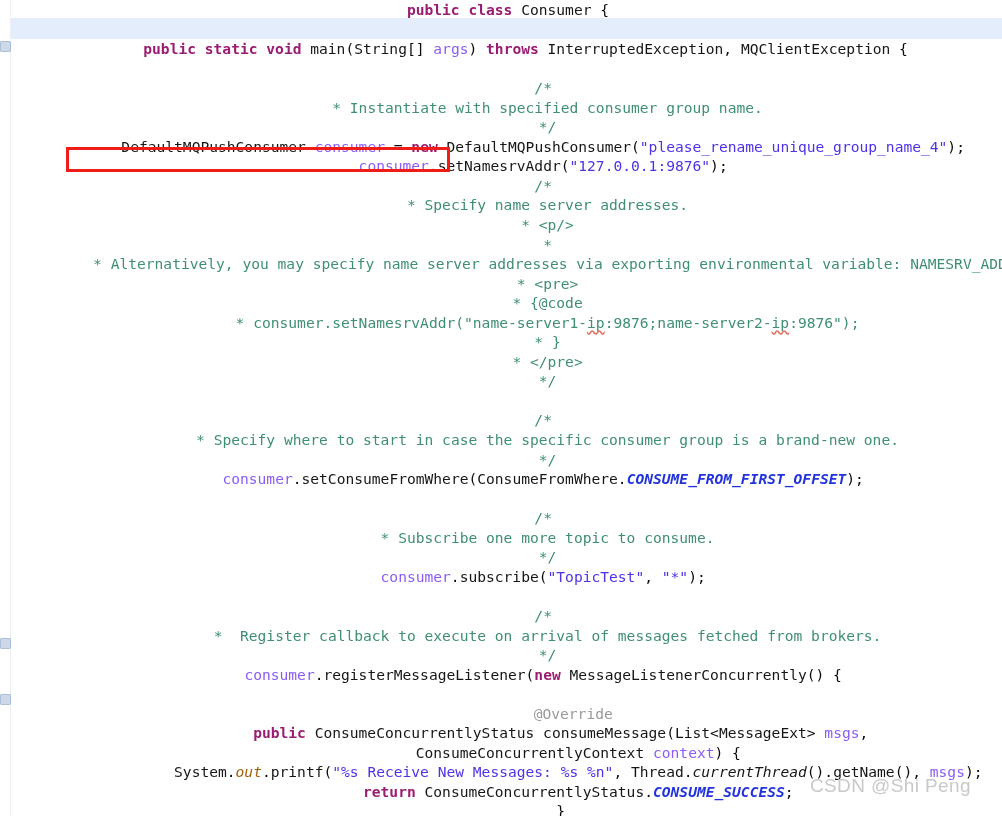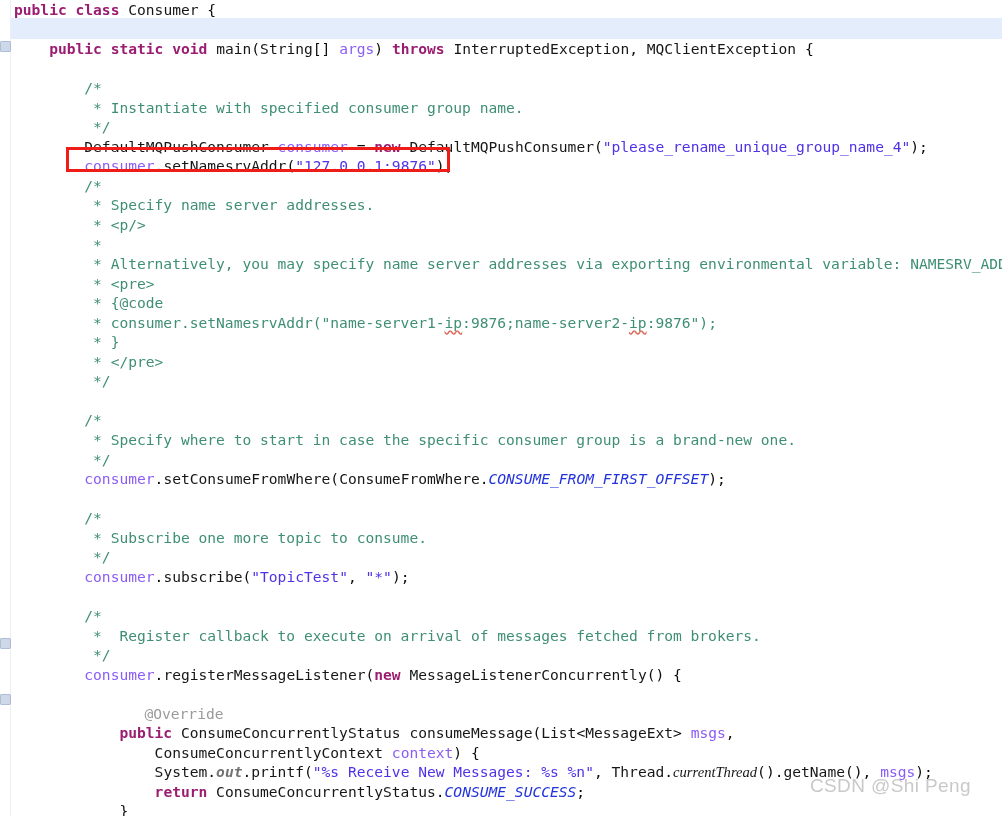"public class Consumer {" #editor { text-align: none -> center }
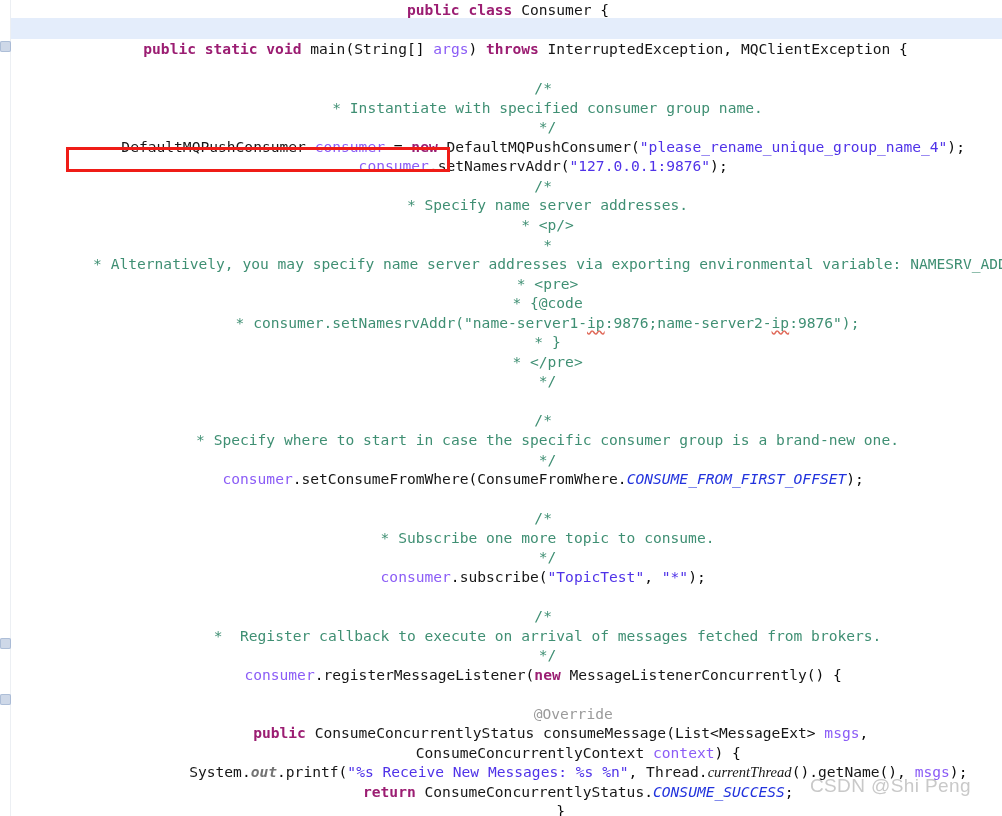"CONSUME_FROM_FIRST_OFFSET" .sconst { font-weight: normal -> bold }
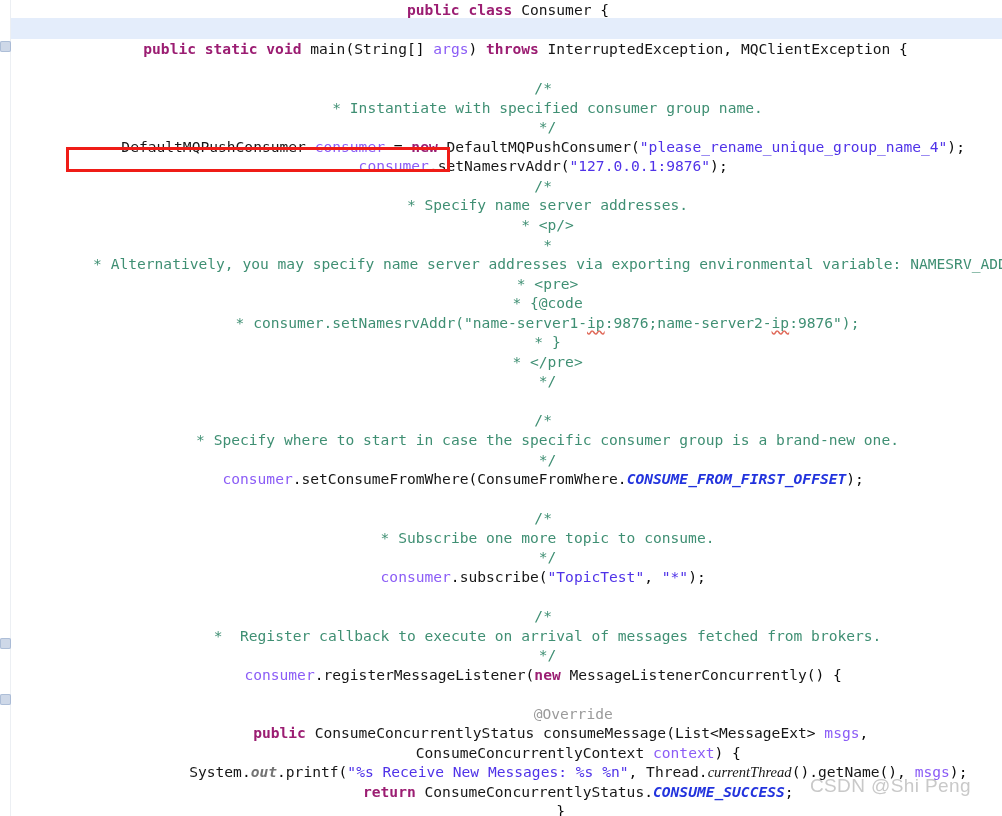"out" .fld { color: #737373 -> #a16207; font-weight: bold -> normal }
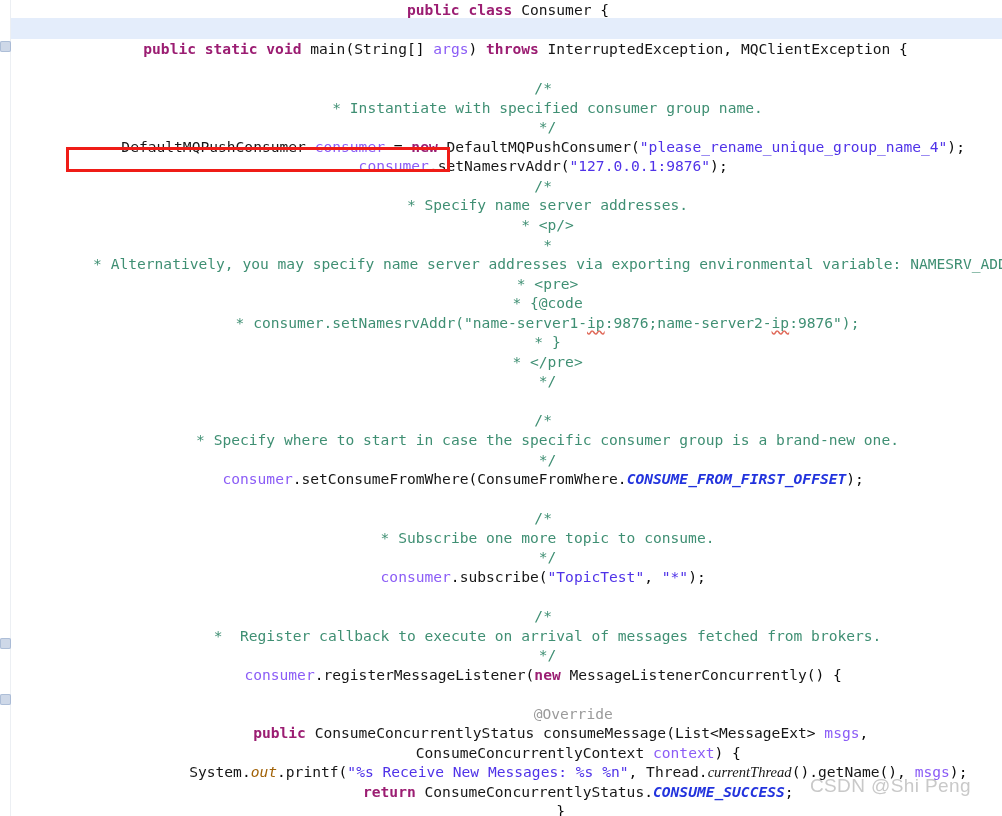"currentThread" .mth { font-family: Liberation Serif, serif -> none }
